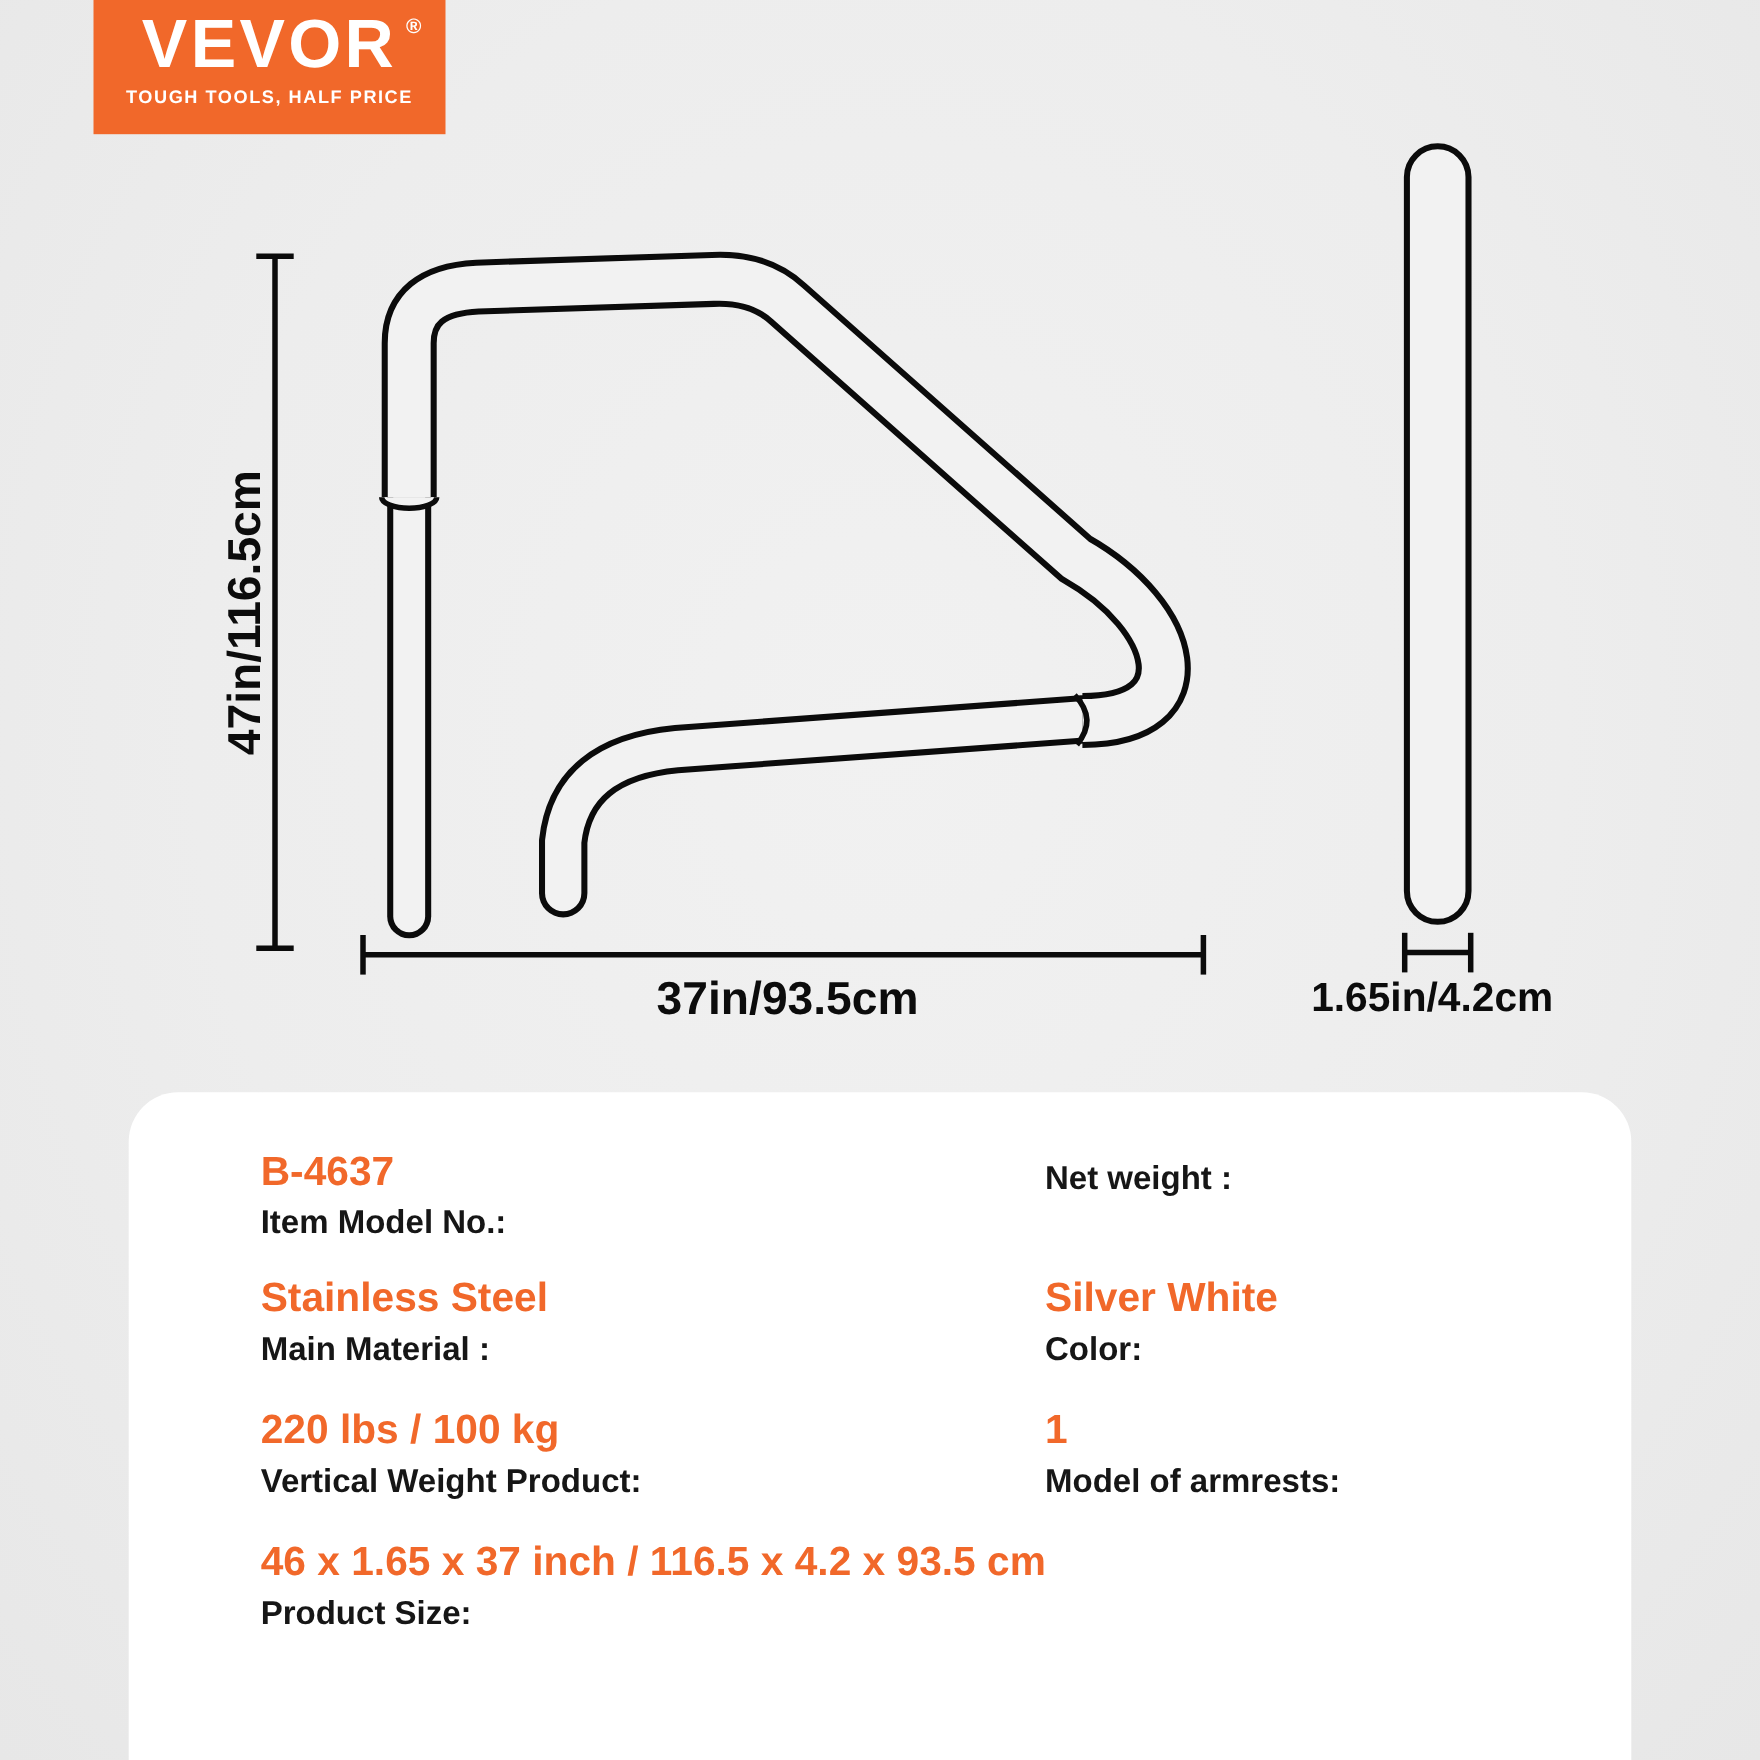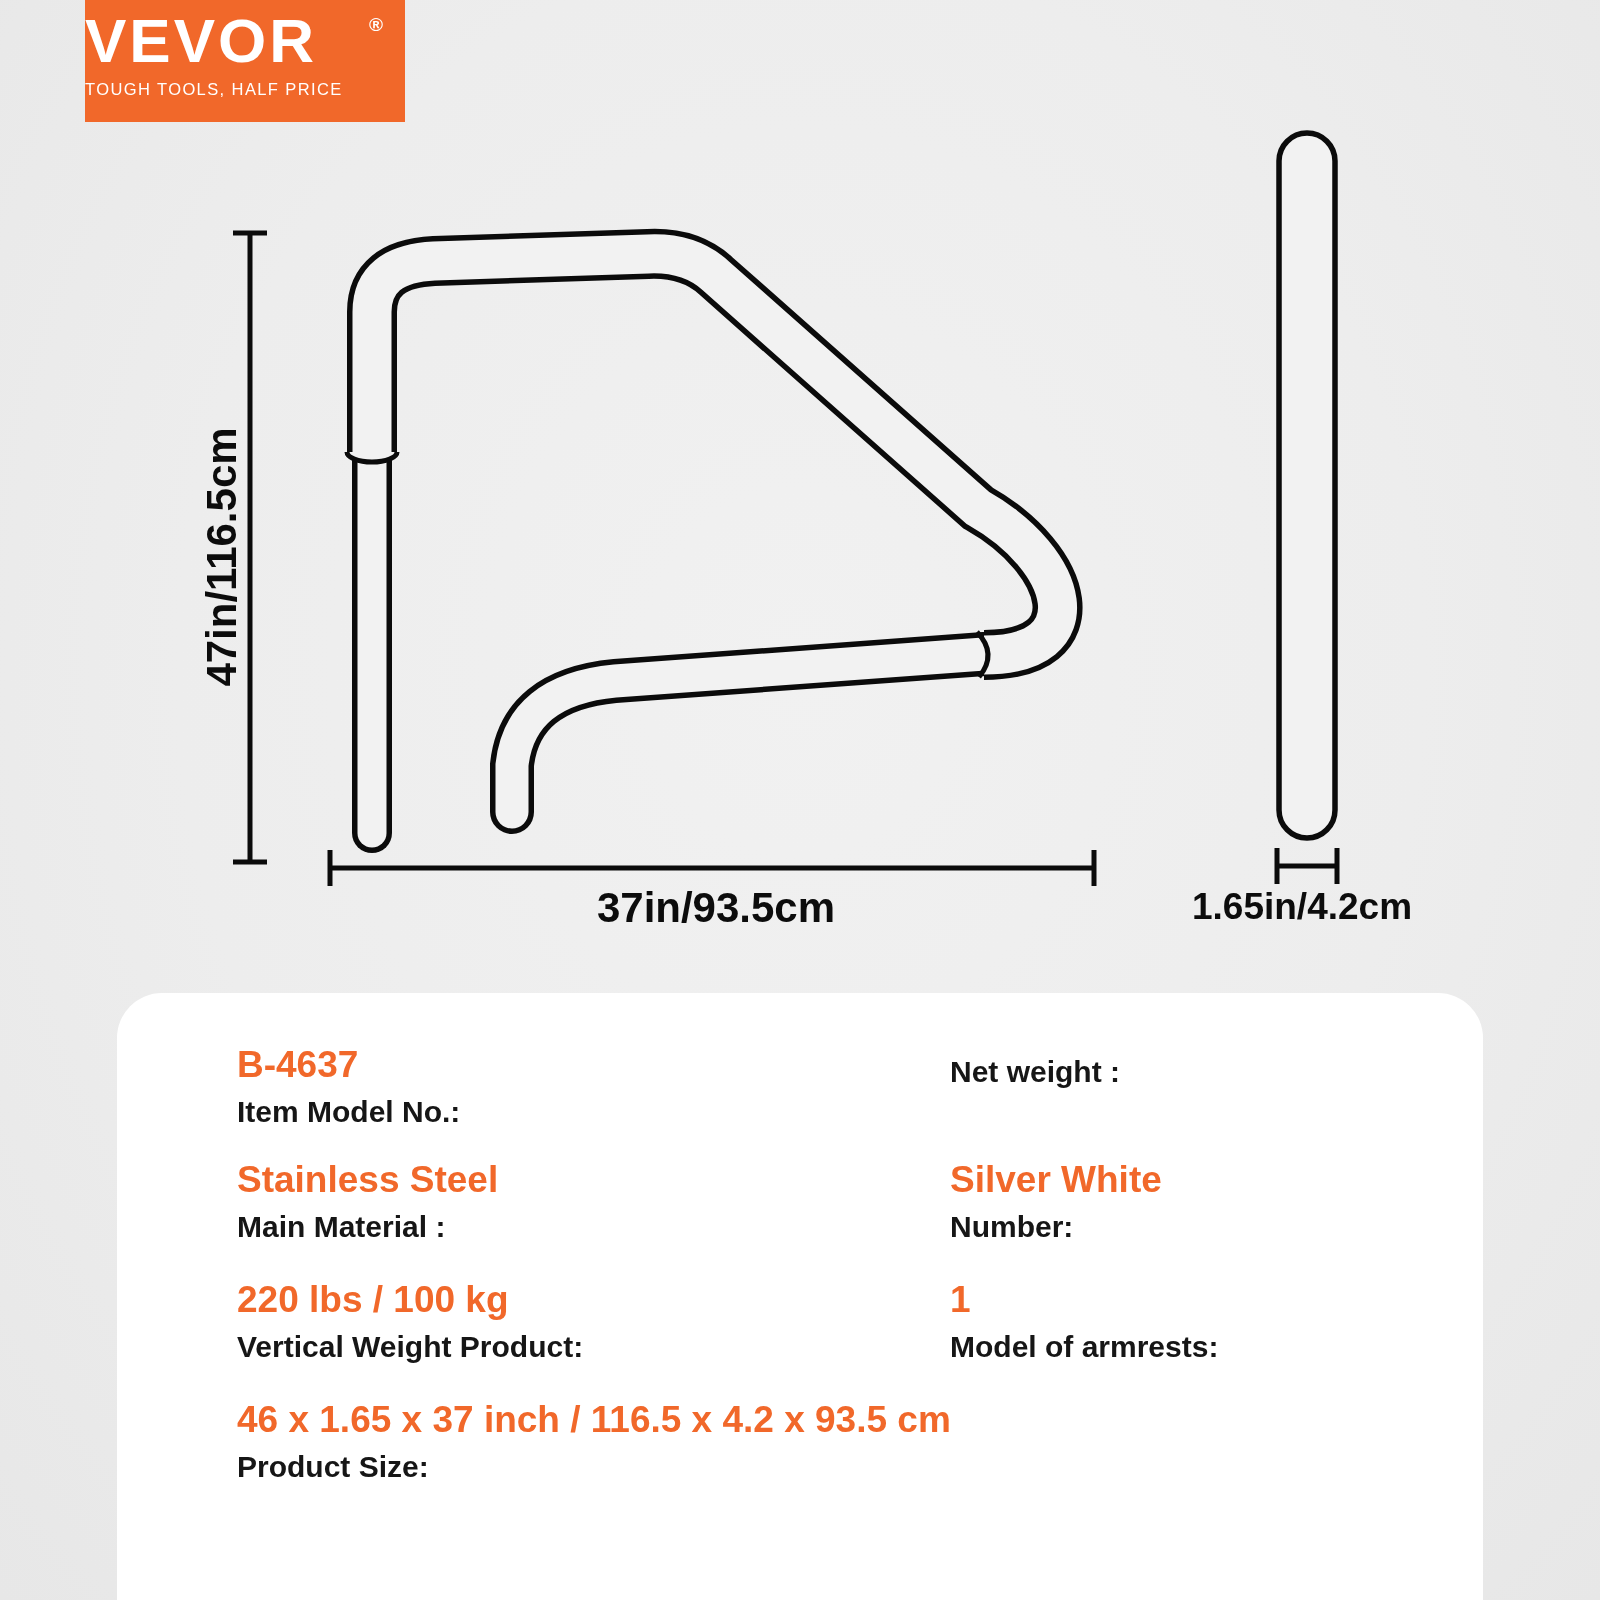"VEVOR" .logo-box { text-align: none -> center }
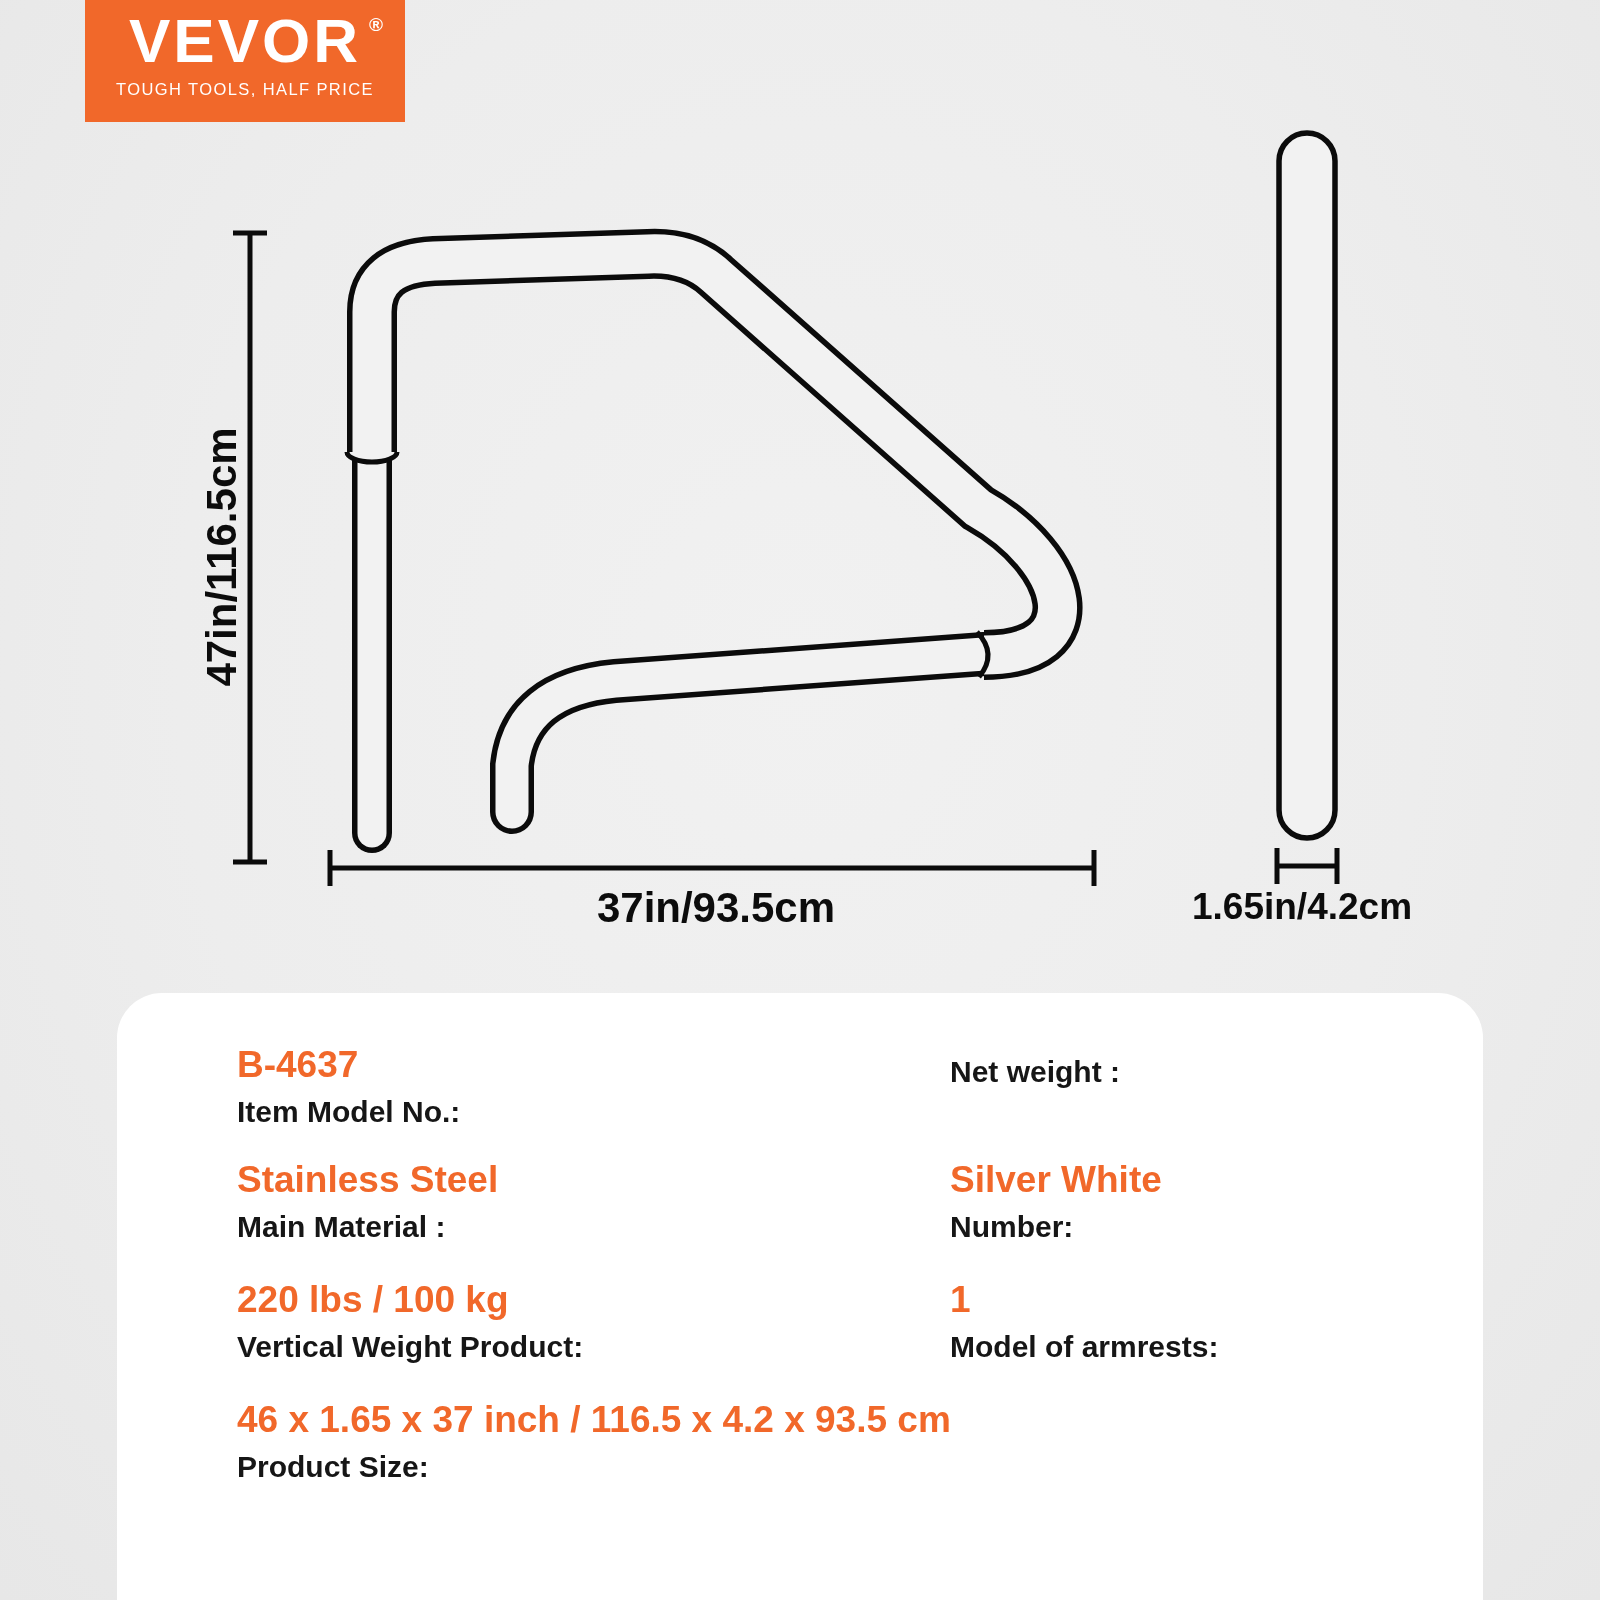"TOUGH TOOLS, HALF PRICE" .logo-tagline { font-weight: 400 -> 700 }
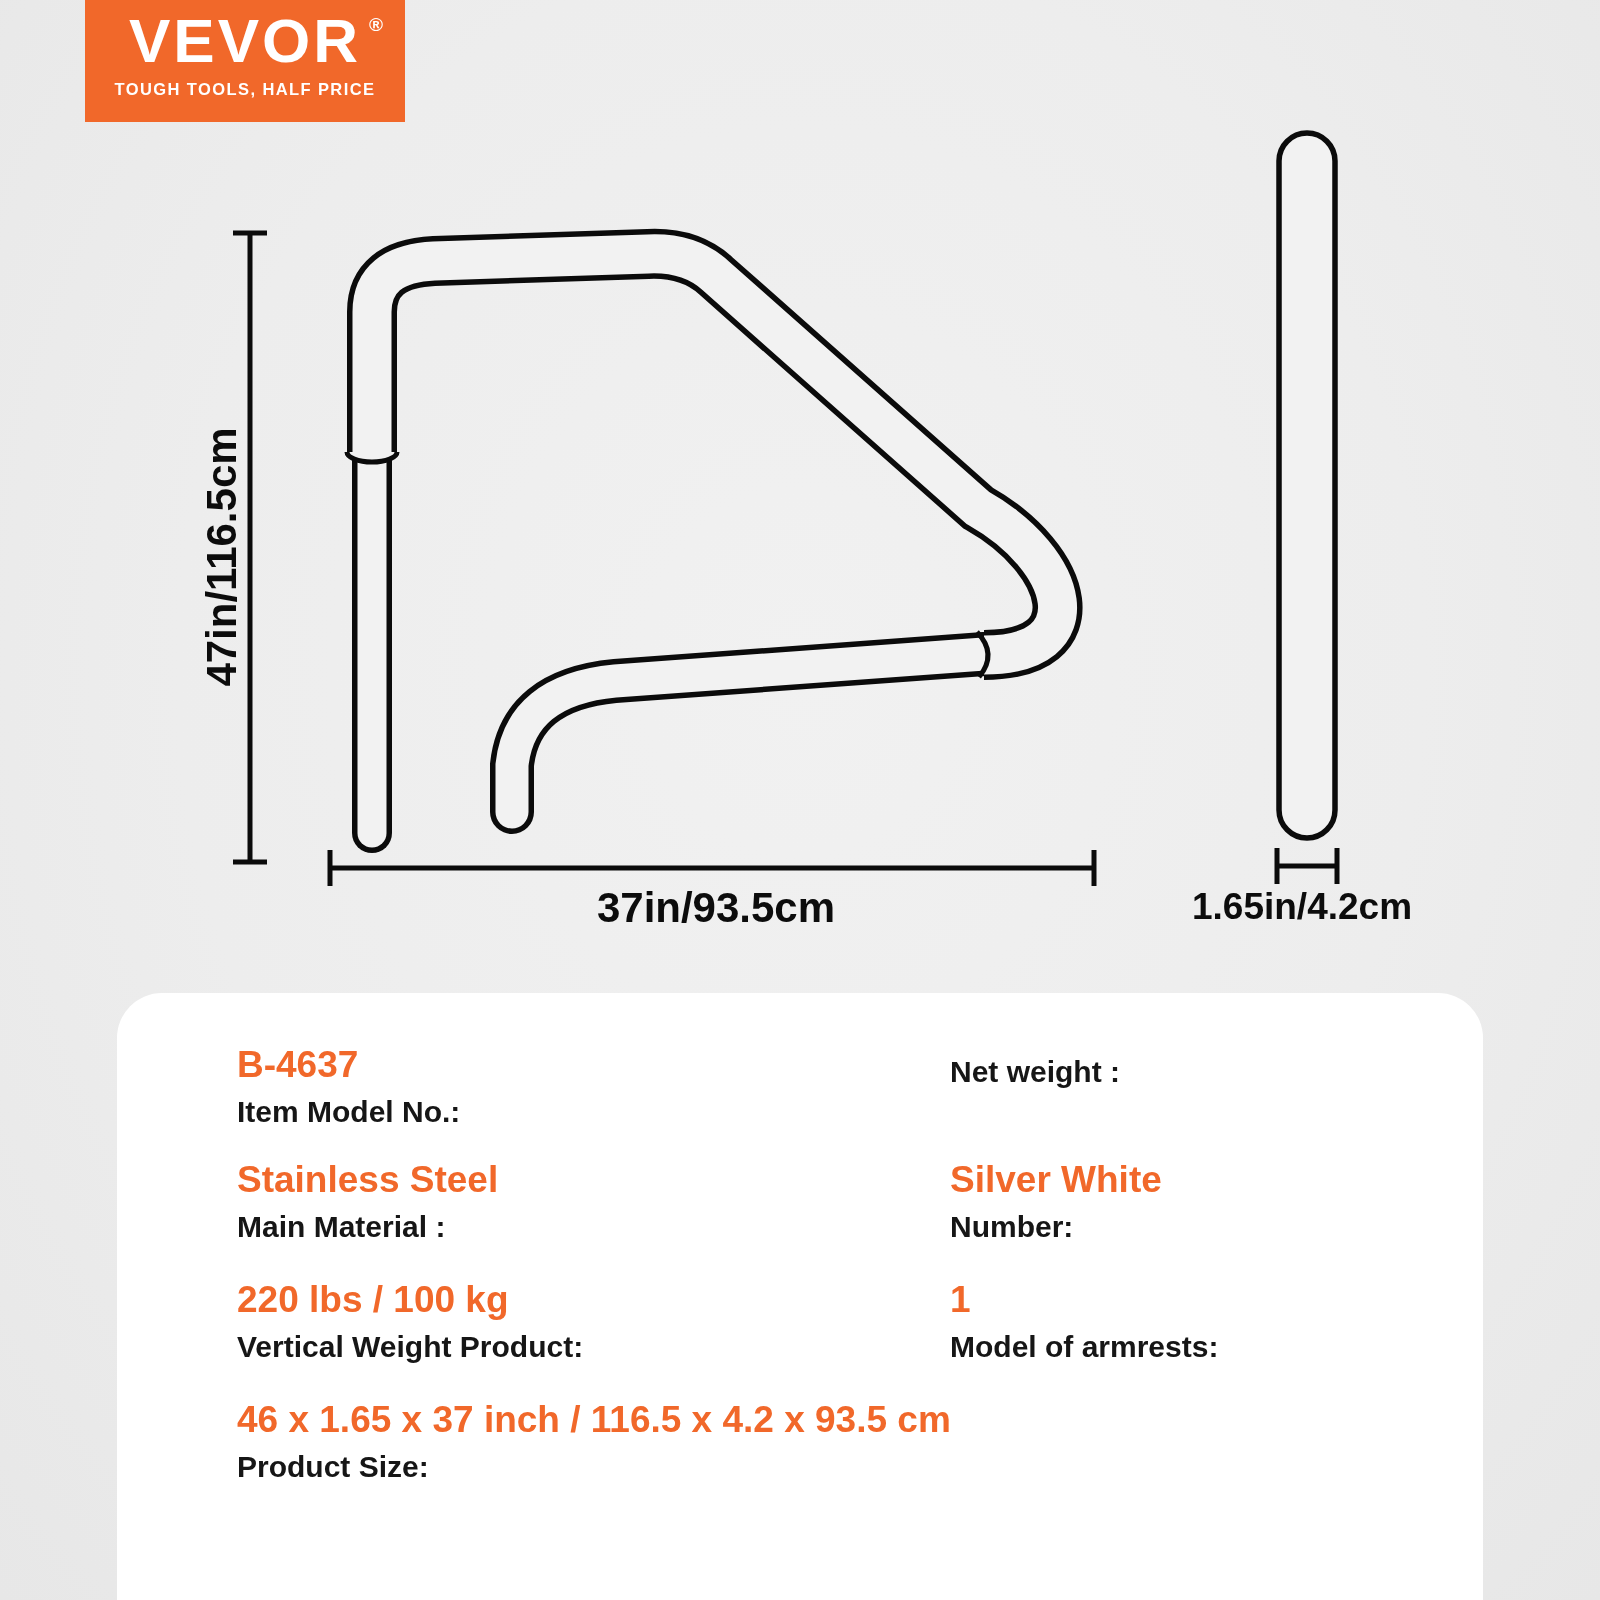"Number:" div.lab { text: Number -> Color }
